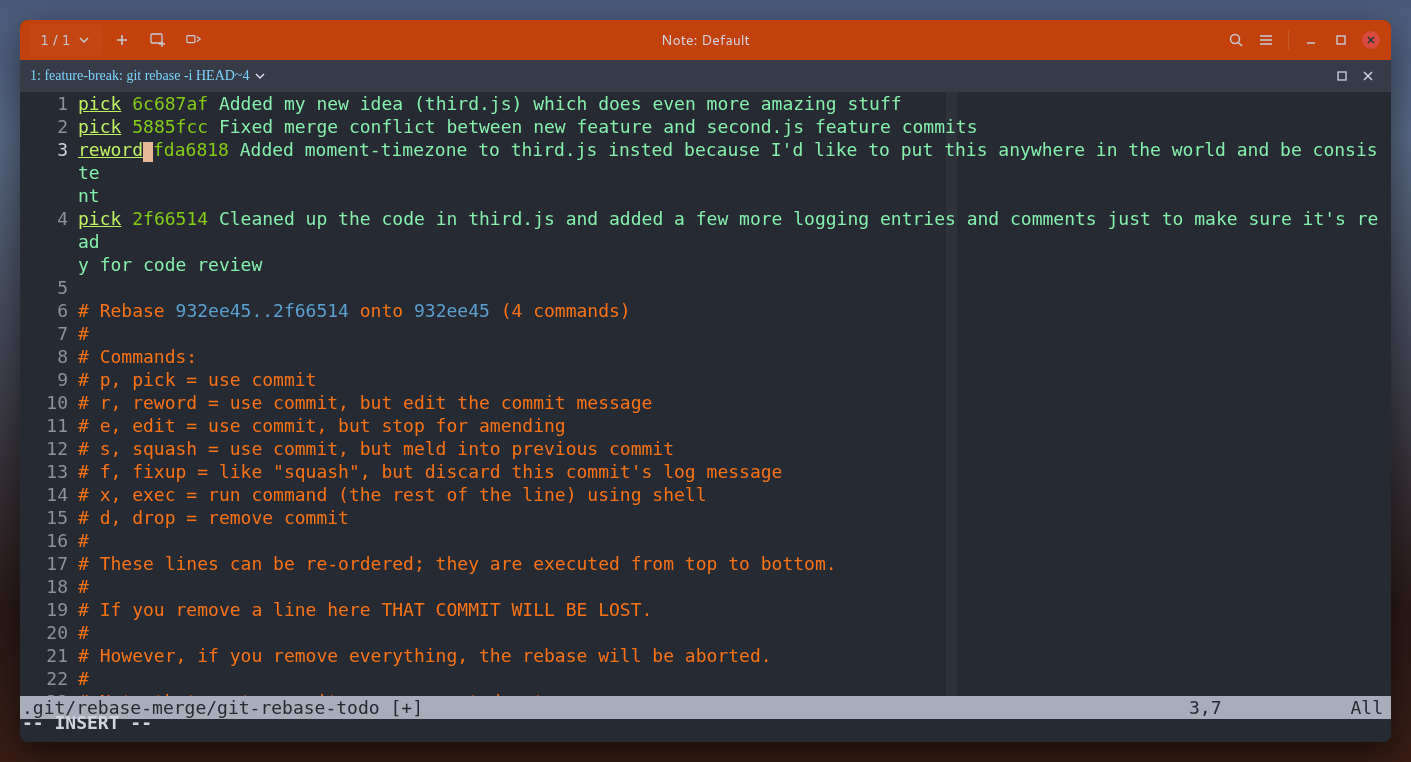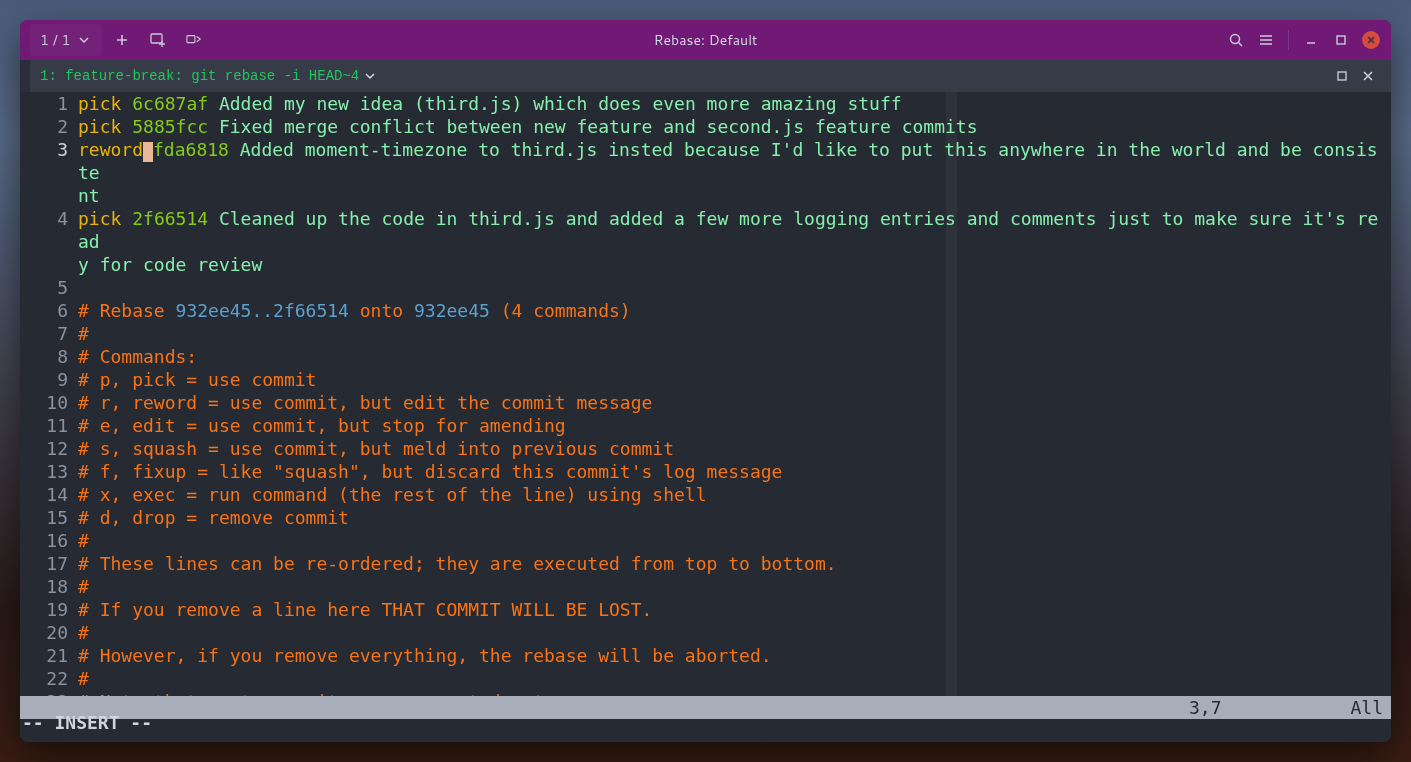"1 / 1" .titlebar { background: #701a75 -> #c2410c }
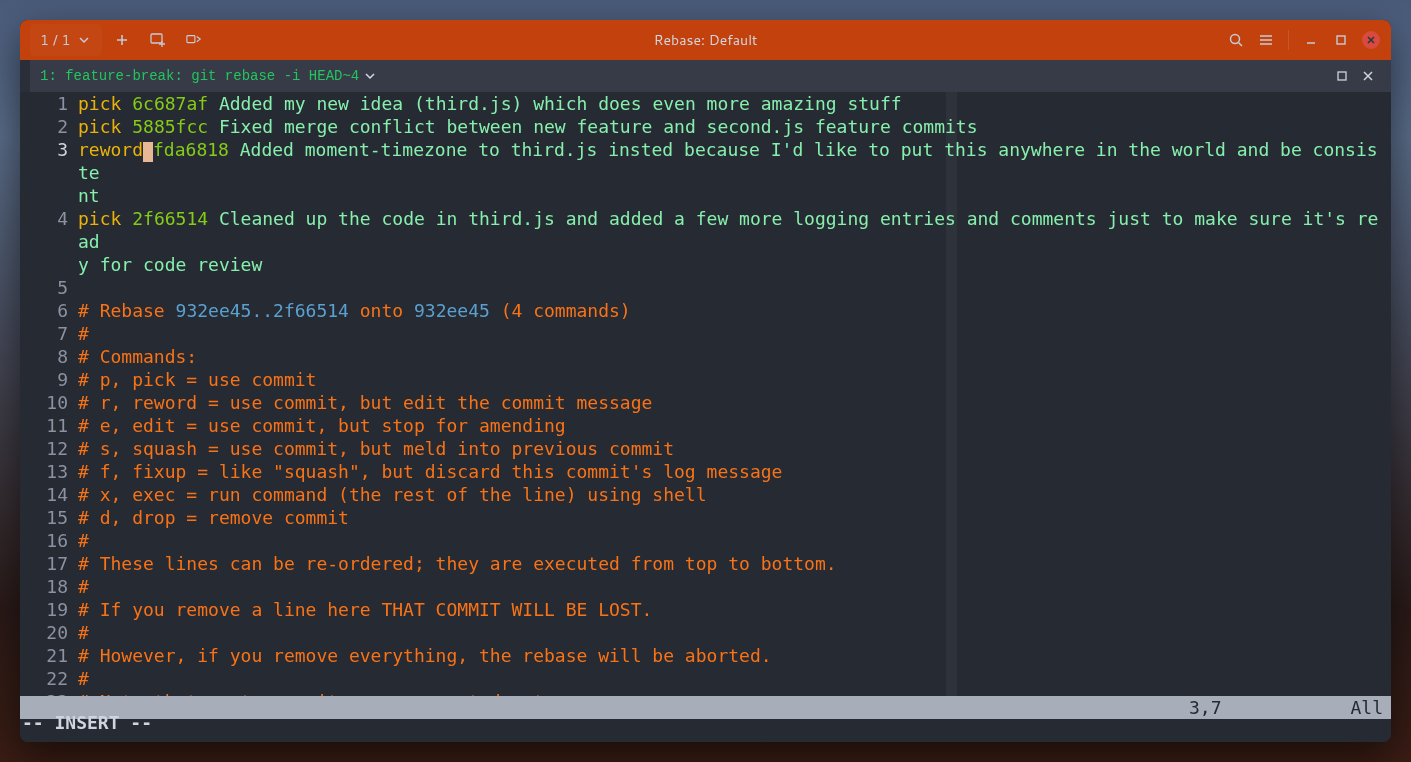"Rebase: Default" div.center { text: Rebase -> Note }
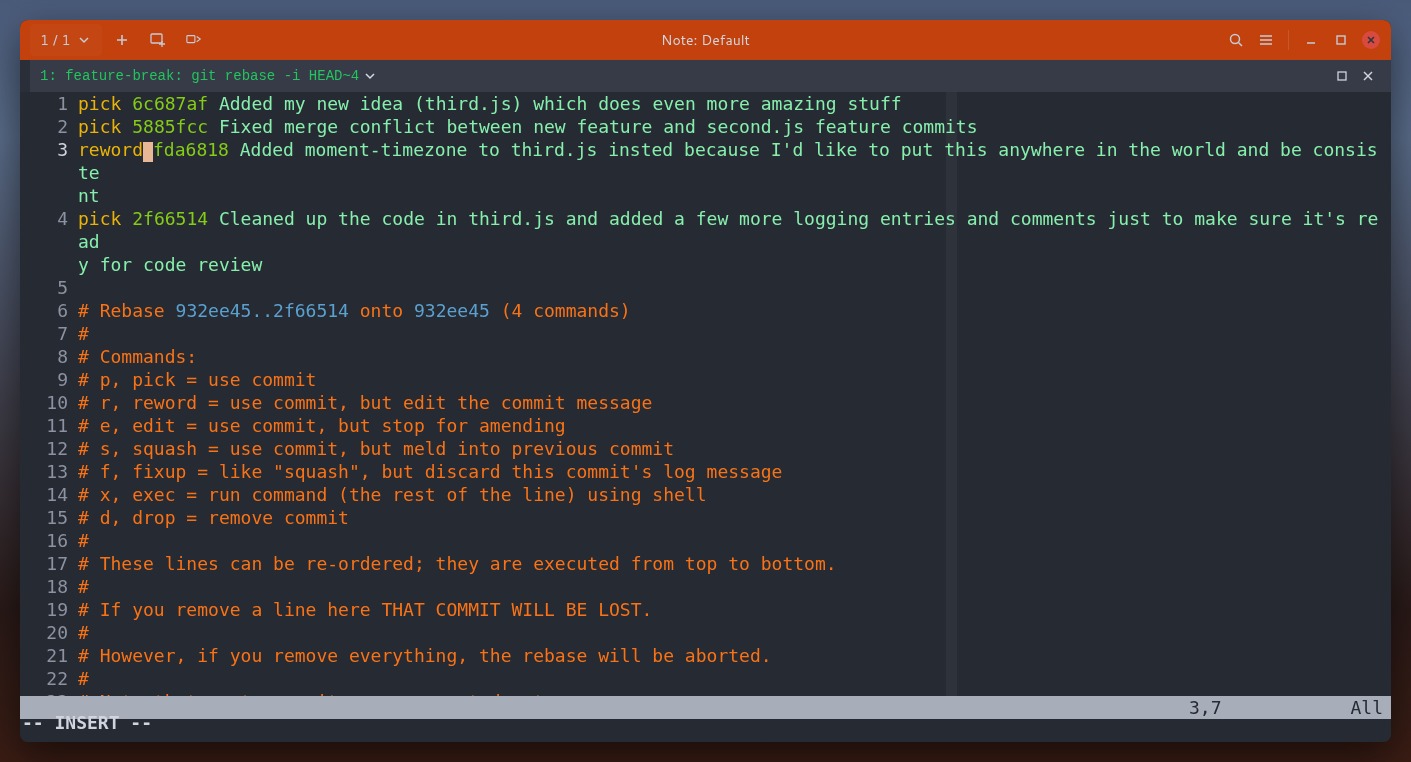"1: feature-break: git rebase -i" .tabbar { color: #22c55e -> #7dd3fc; font-family: Liberation Mono, monospace -> Liberation Serif, serif; margin-left: 10px -> none }
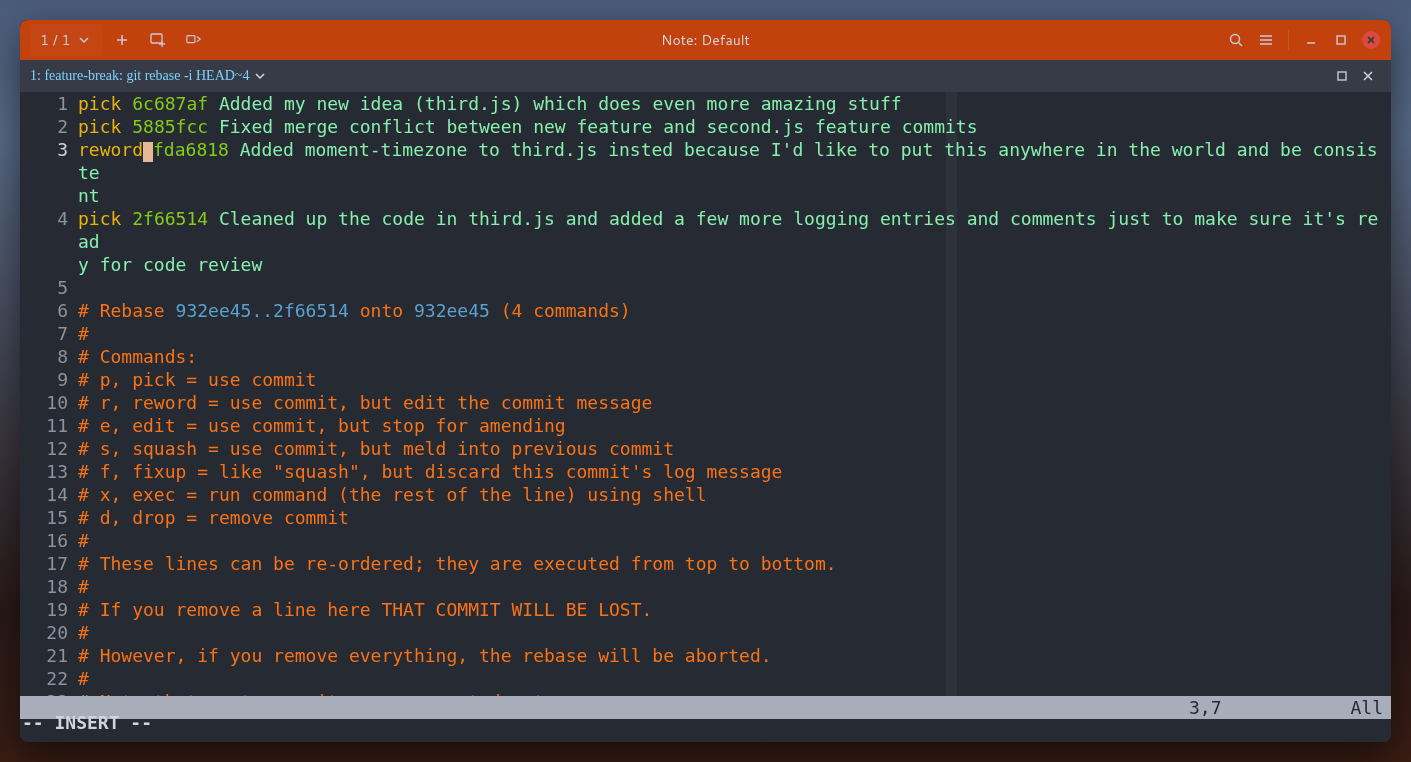"pick" .cmd { color: #eab308 -> #bef264; text-decoration: none -> underline }
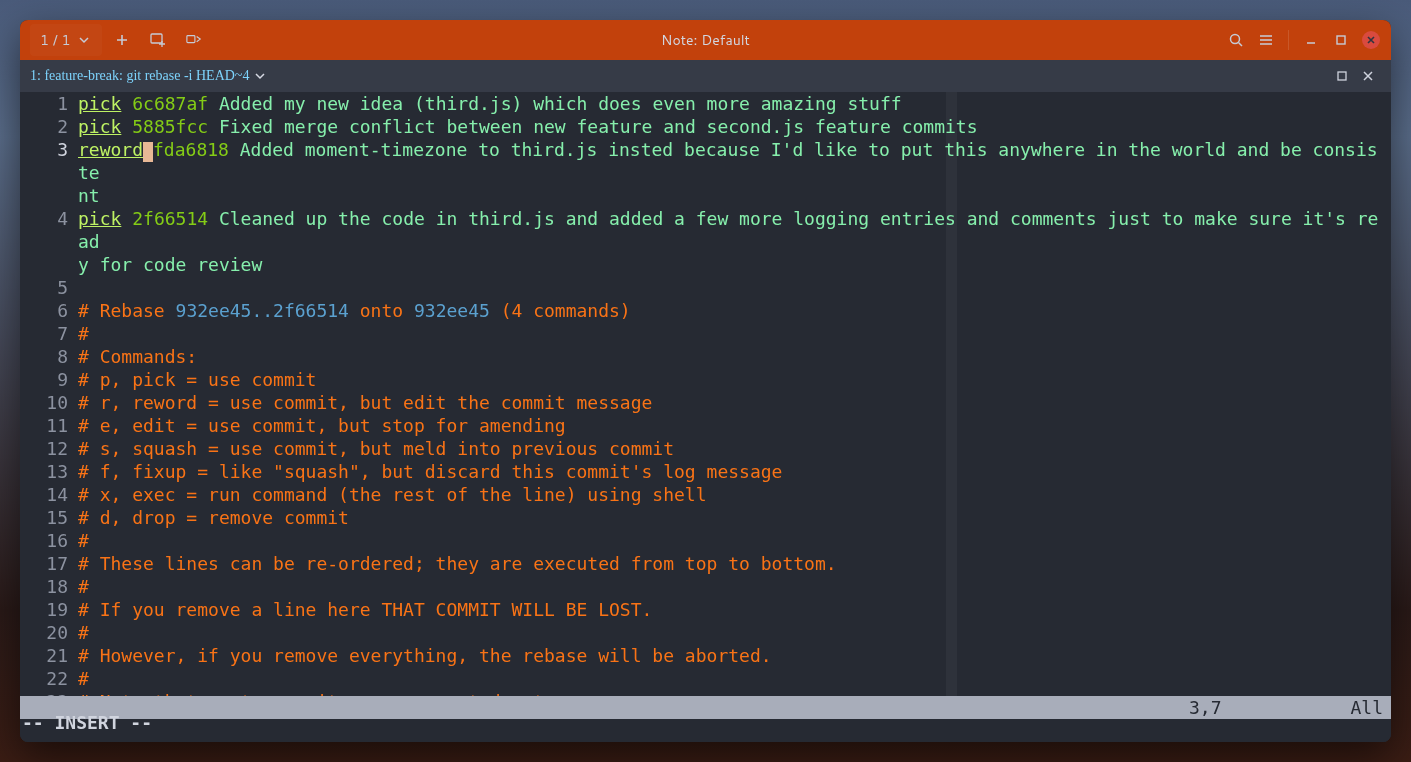".git/rebase-merge/git-rebase-todo [+]" span.fname { html: none -> <span>.git/rebase-merge/git-rebase-todo [+]</span> }
